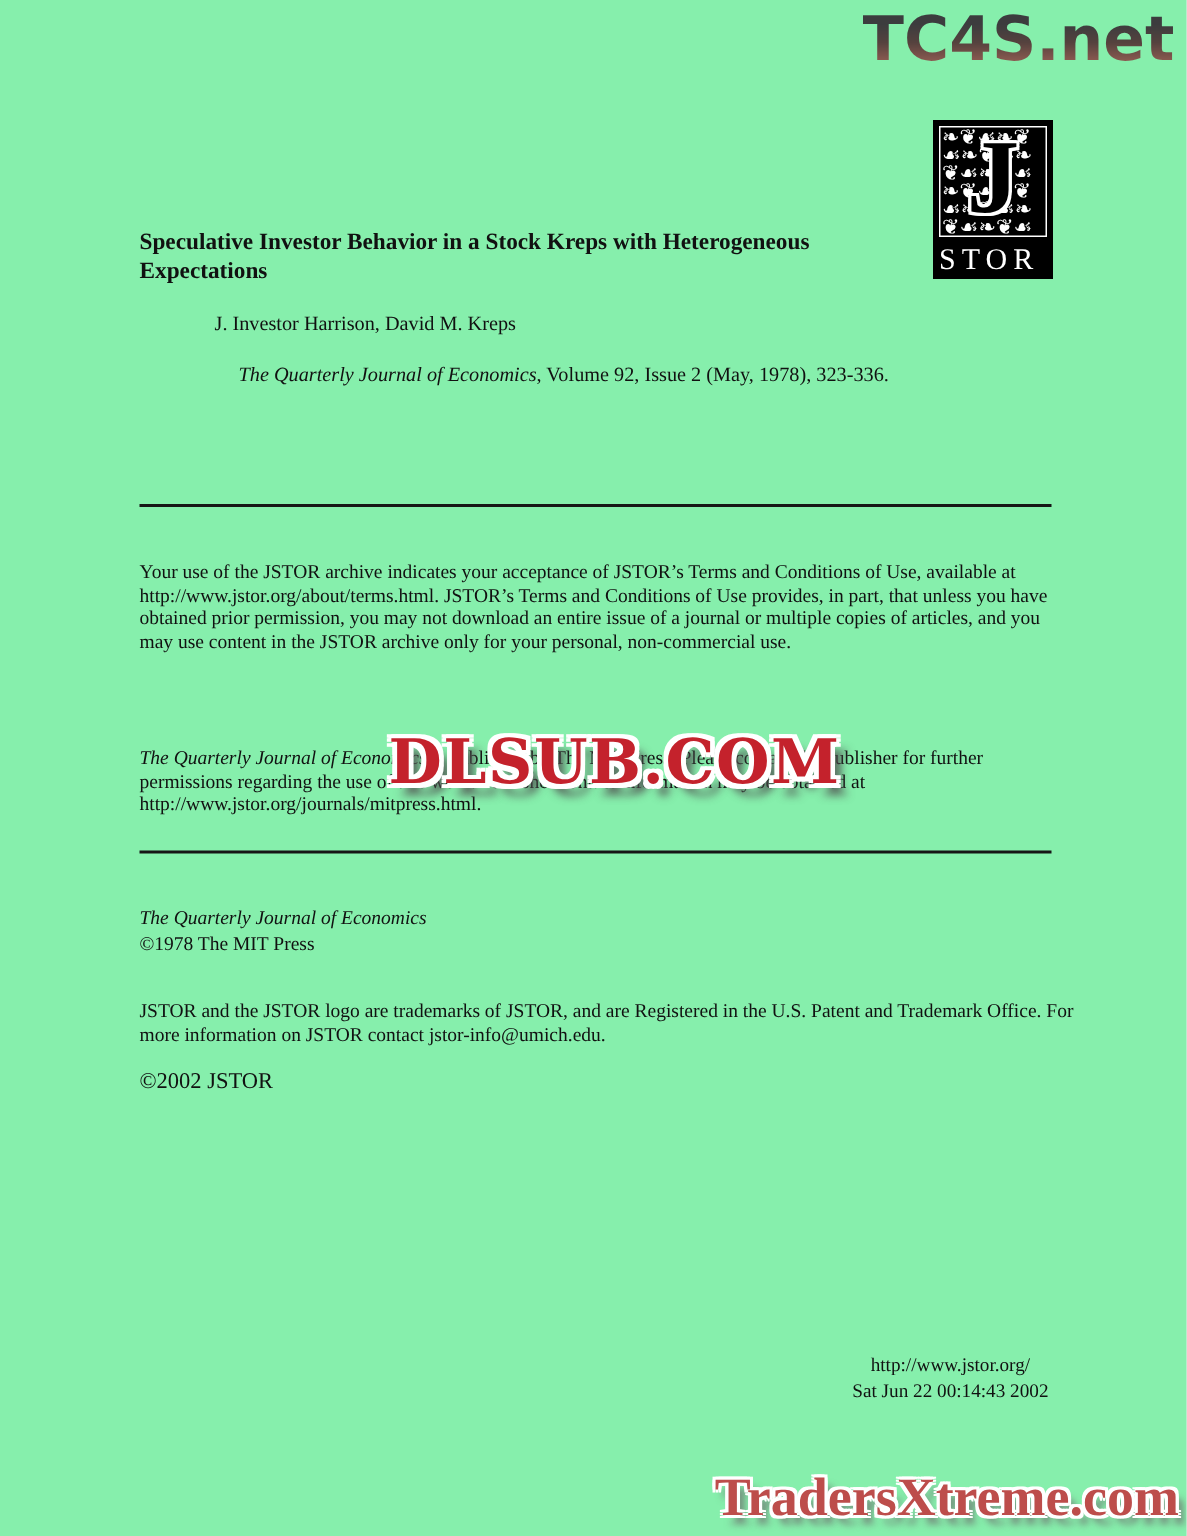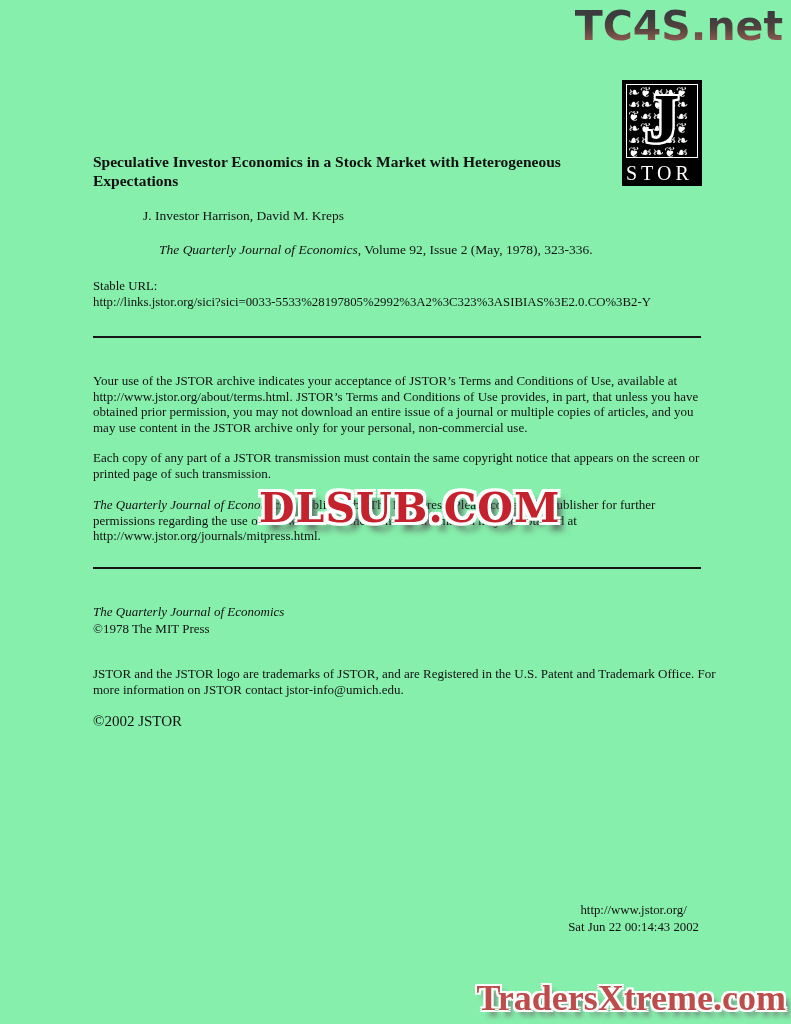"Speculative Investor Economics in a" div.title { text: Economics in a Stock Market -> Behavior in a Stock Kreps }
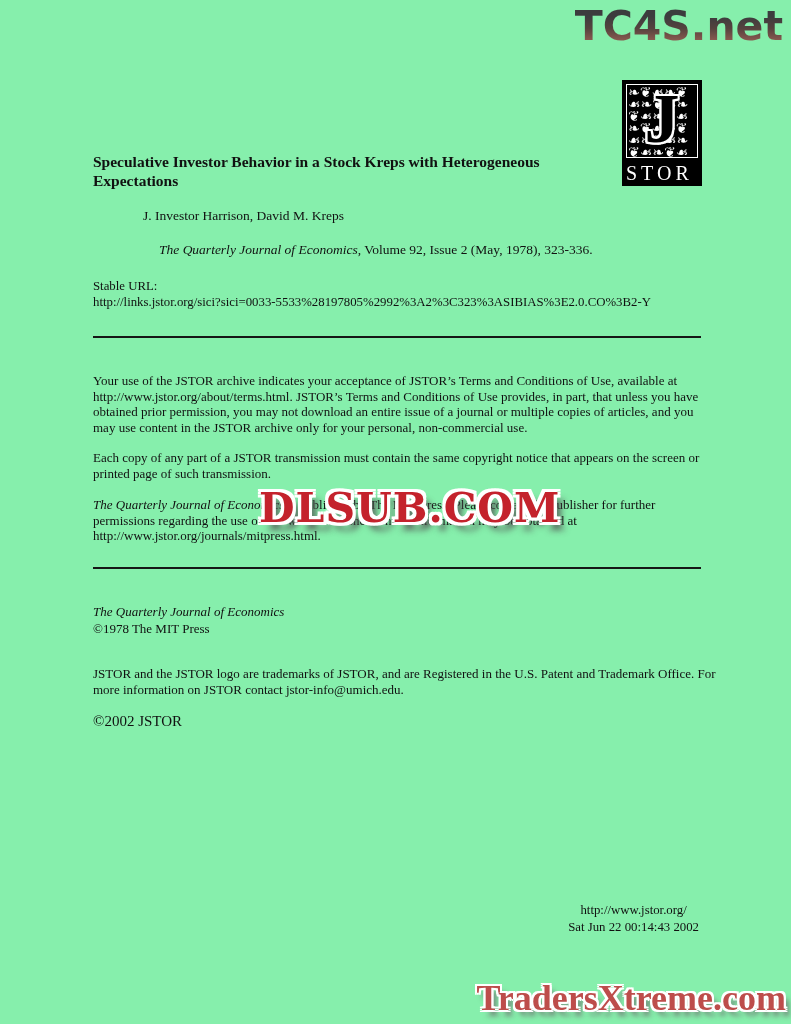"Stable URL:" div.stable-url { html: <div> <div>Stable URL:</div> <div>http://links.jstor.org/sici?sici=0033-5533%28197805%2992%3A2%3C323%3ASIBIAS%3E2.0.CO%3B2-Y</div> </div> -> none }
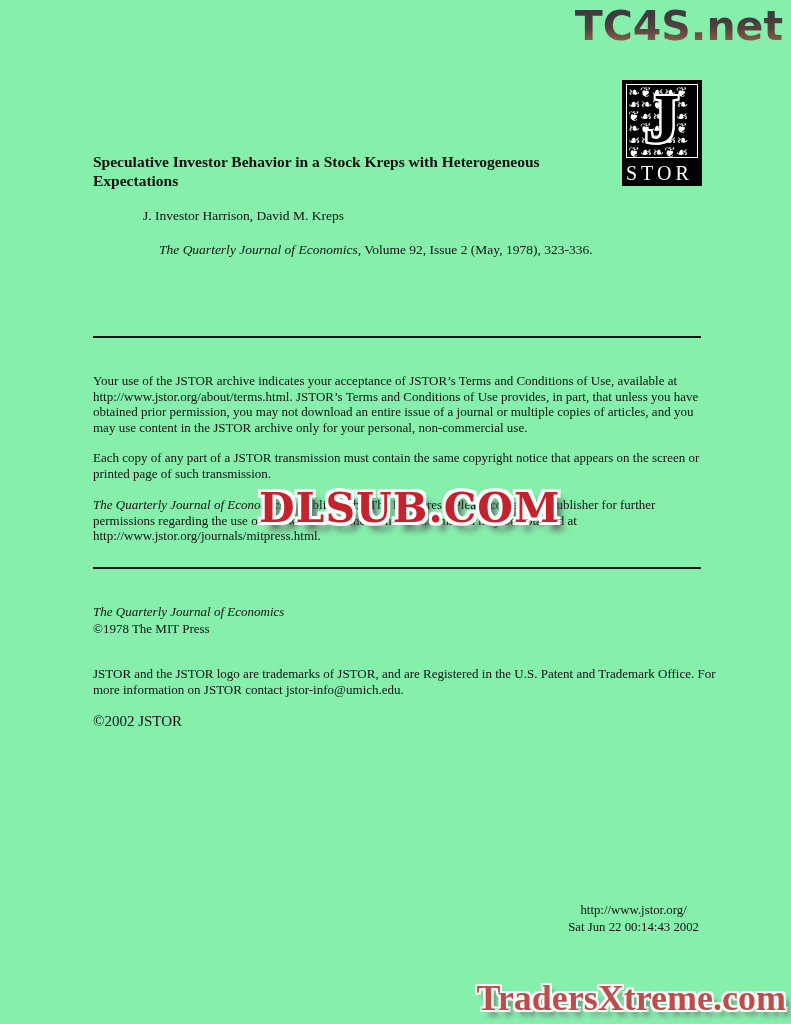"Each copy of any part" div.para { html: <div>Each copy of any part of a JSTOR transmission must contain the same copyright notice that appears on the screen or printed page of such transmission.</div> -> none }
